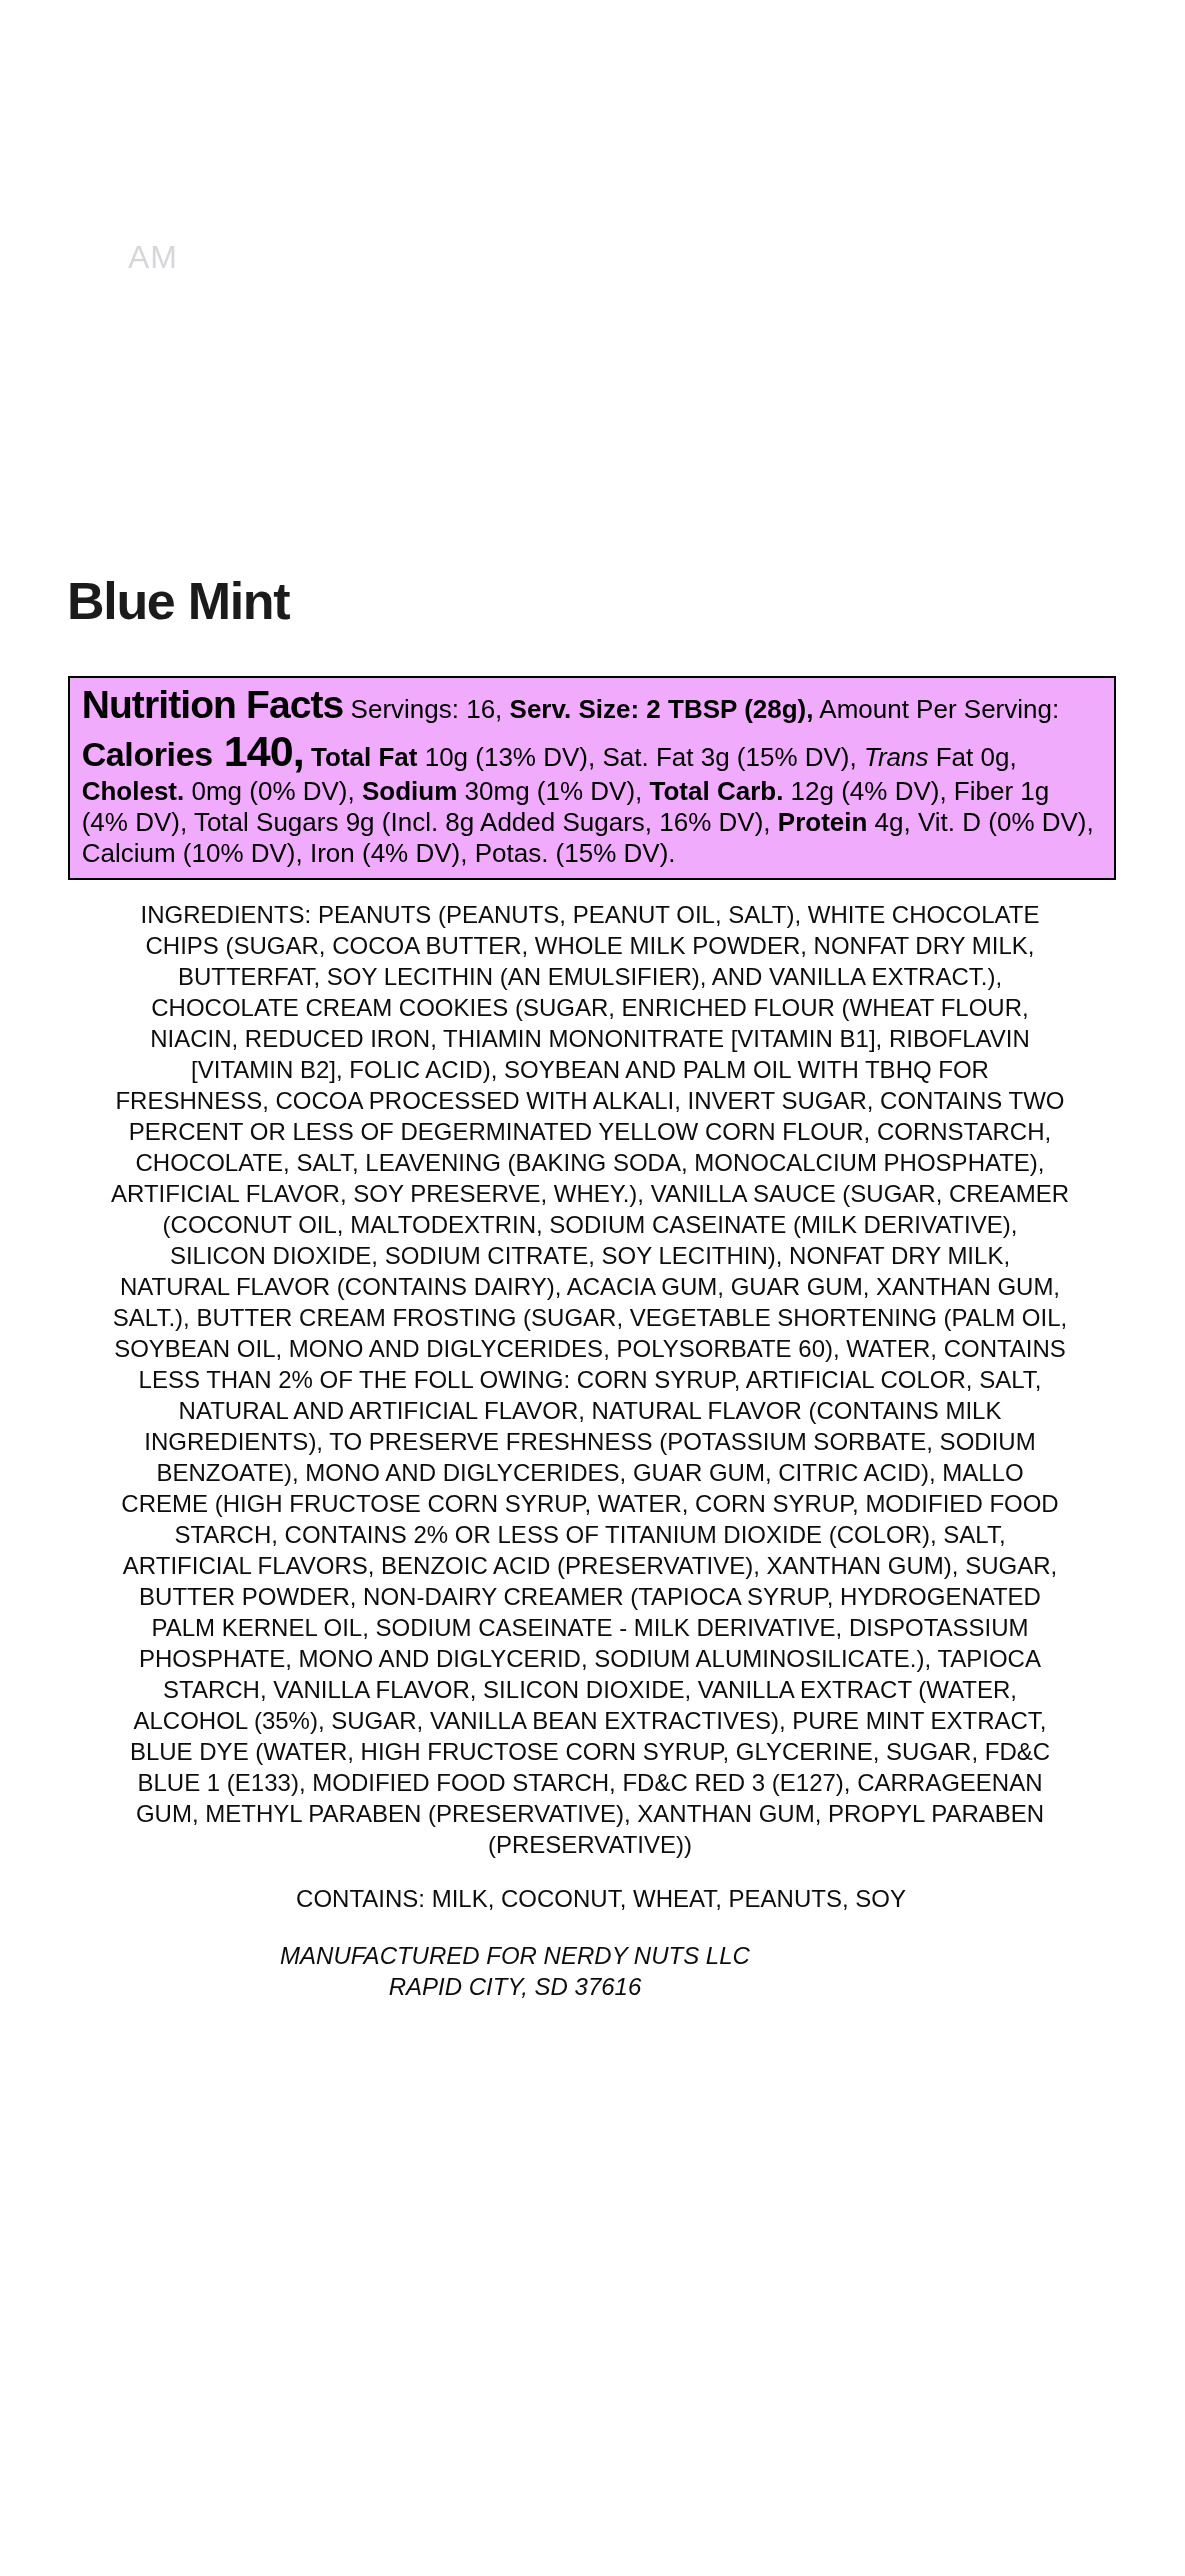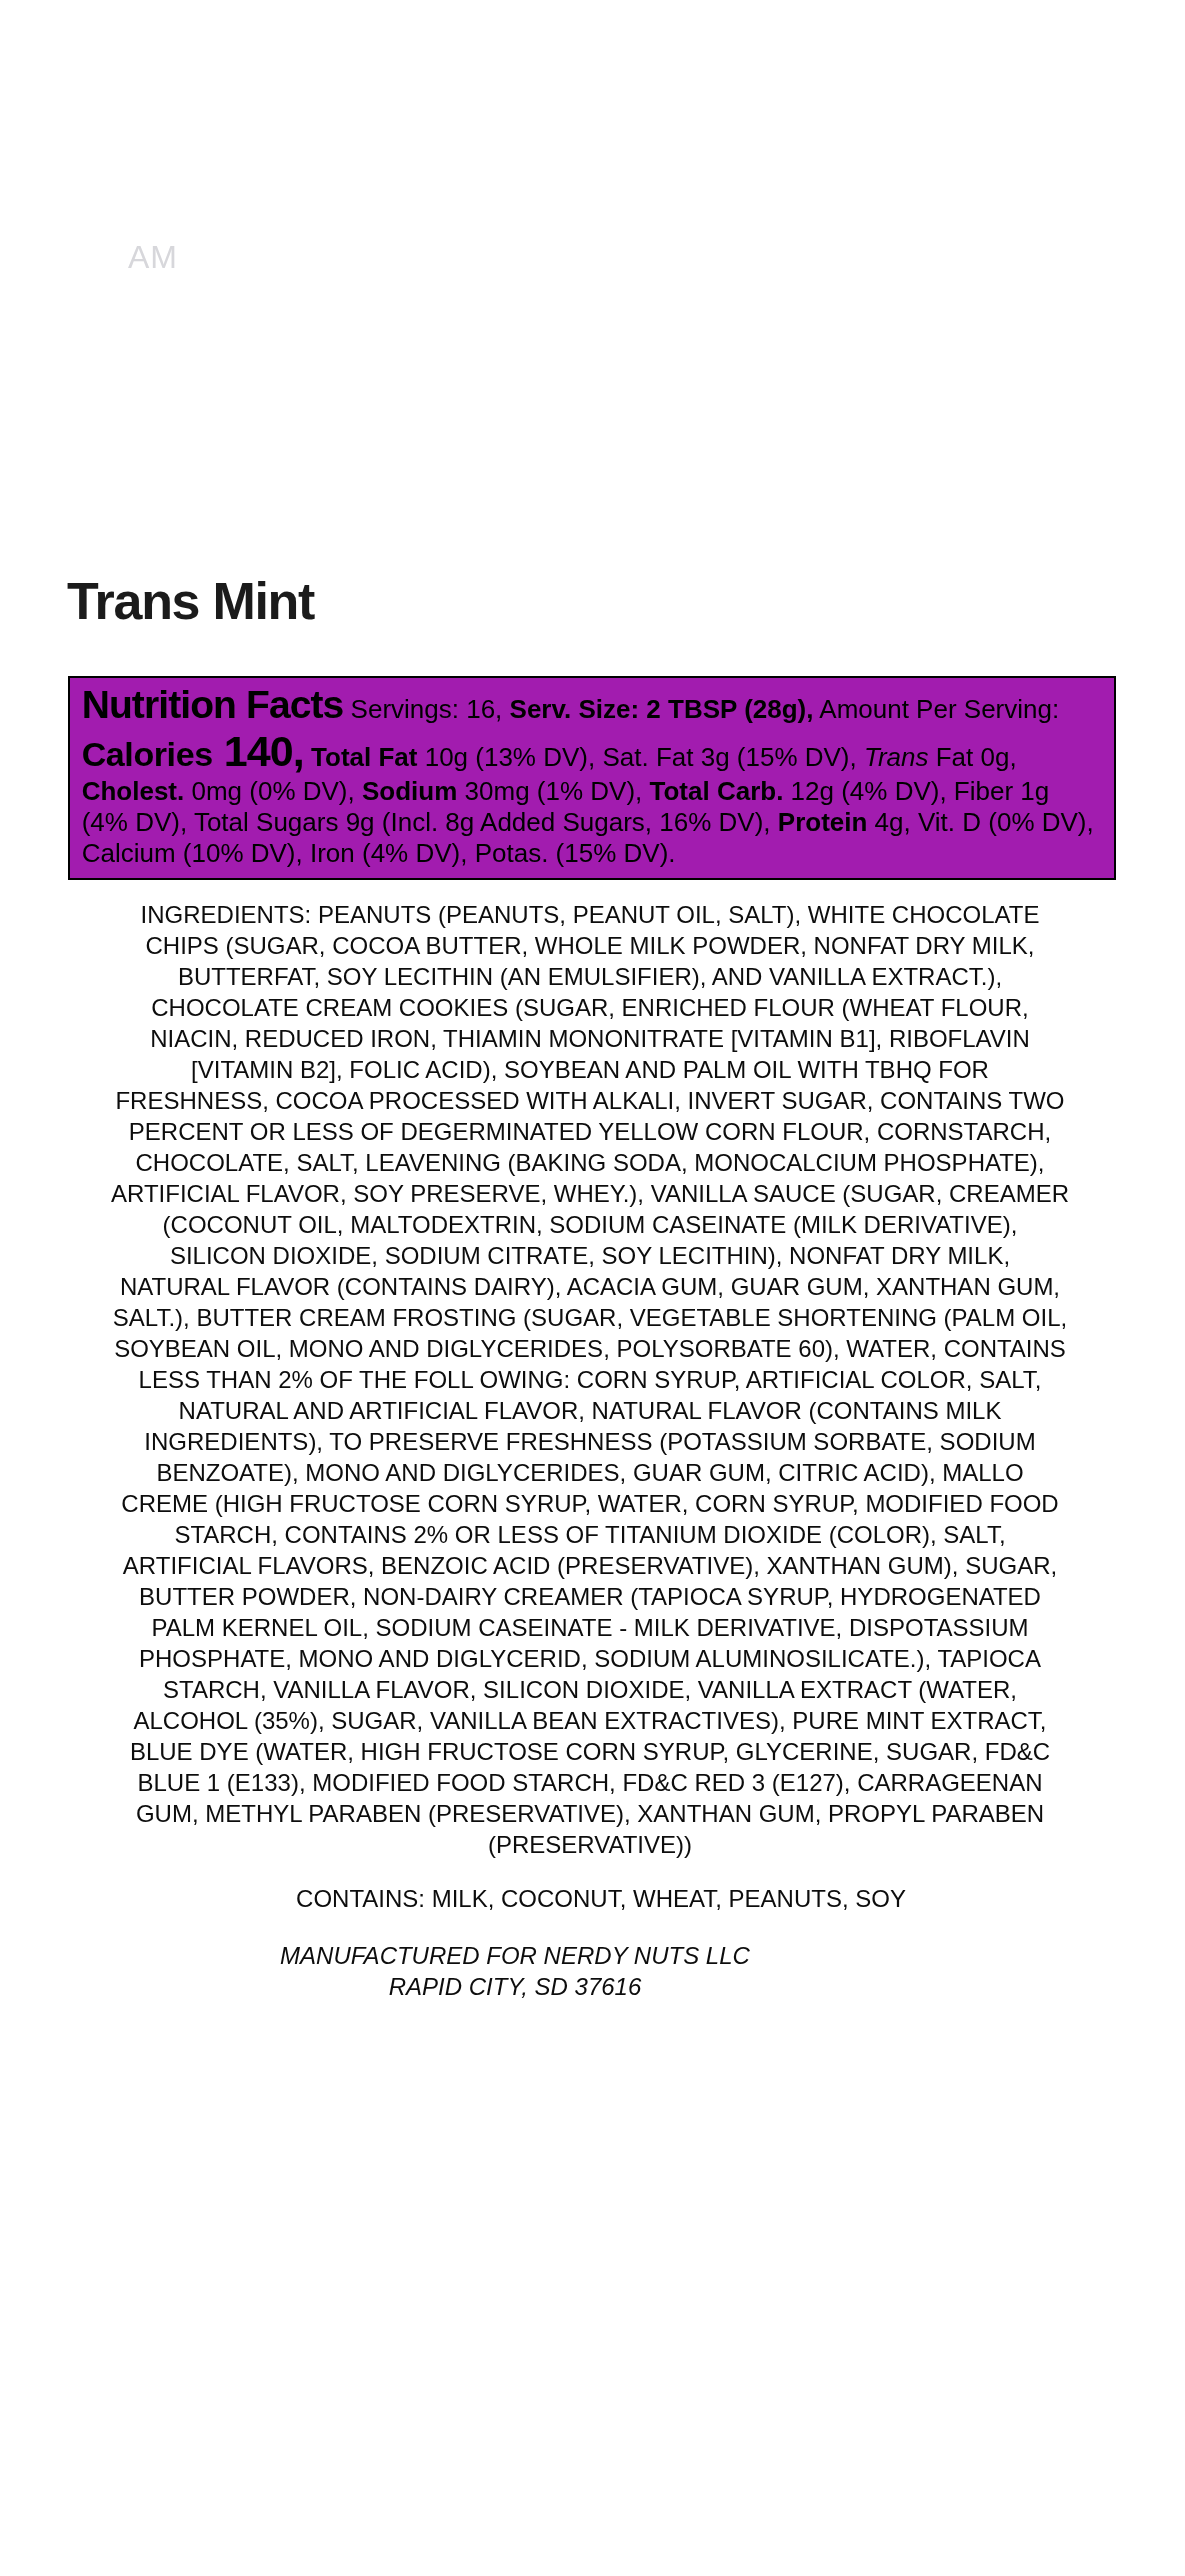"Trans Mint" h1.product-title { text: Trans -> Blue }
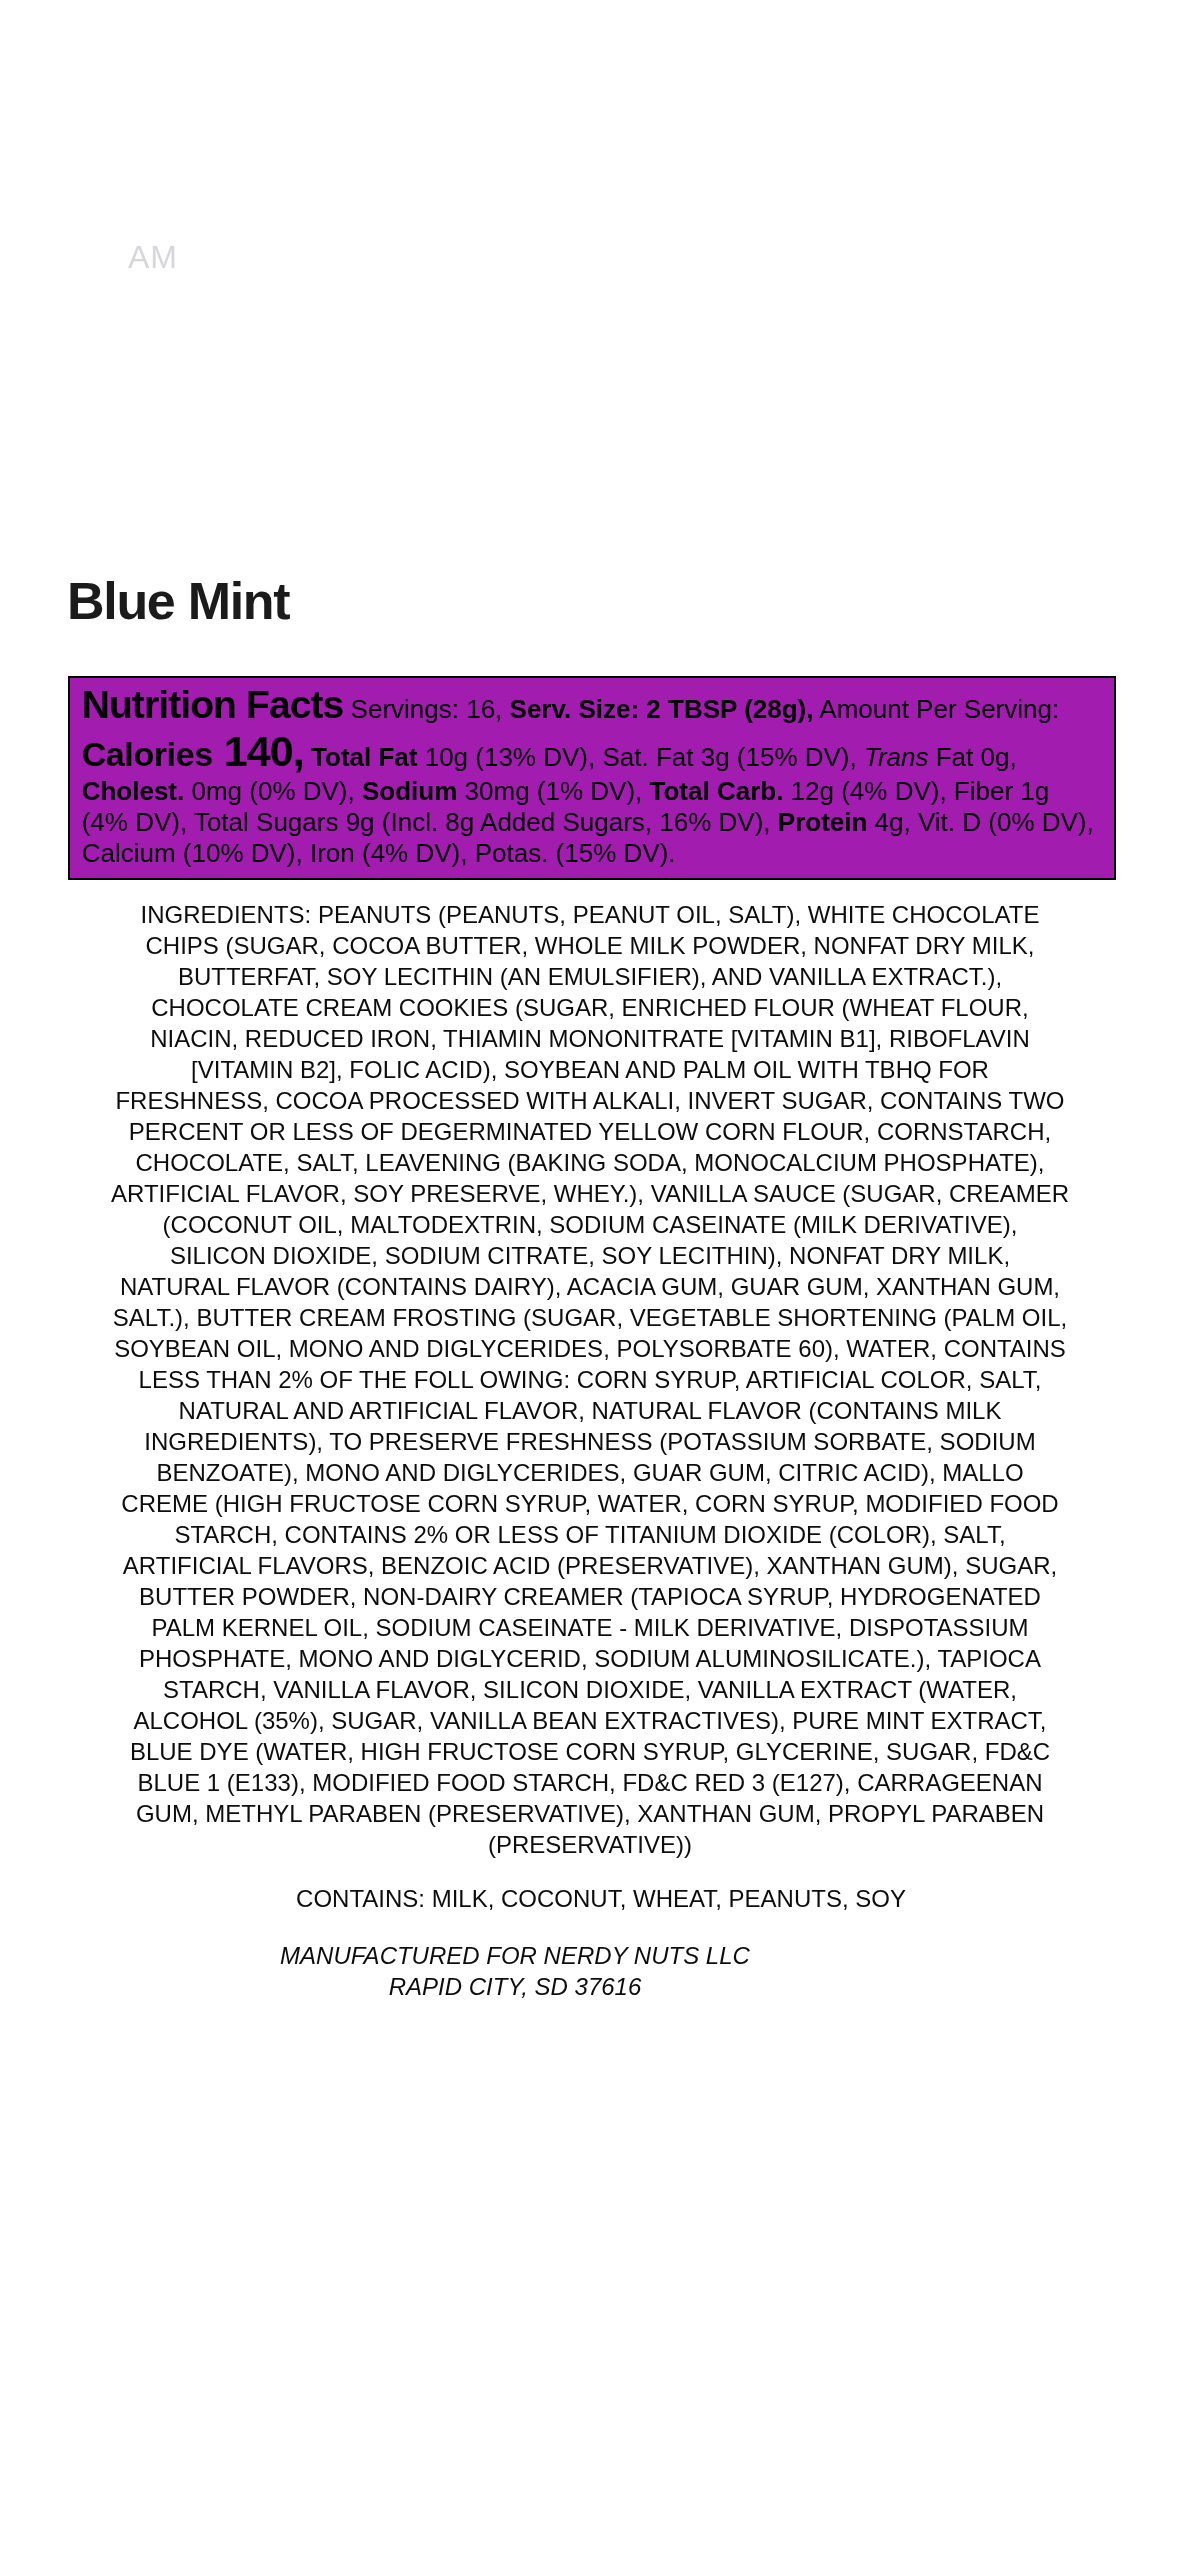"Nutrition Facts Servings: 16, Serv." .nf-box { background: #a21caf -> #f0abfc }
